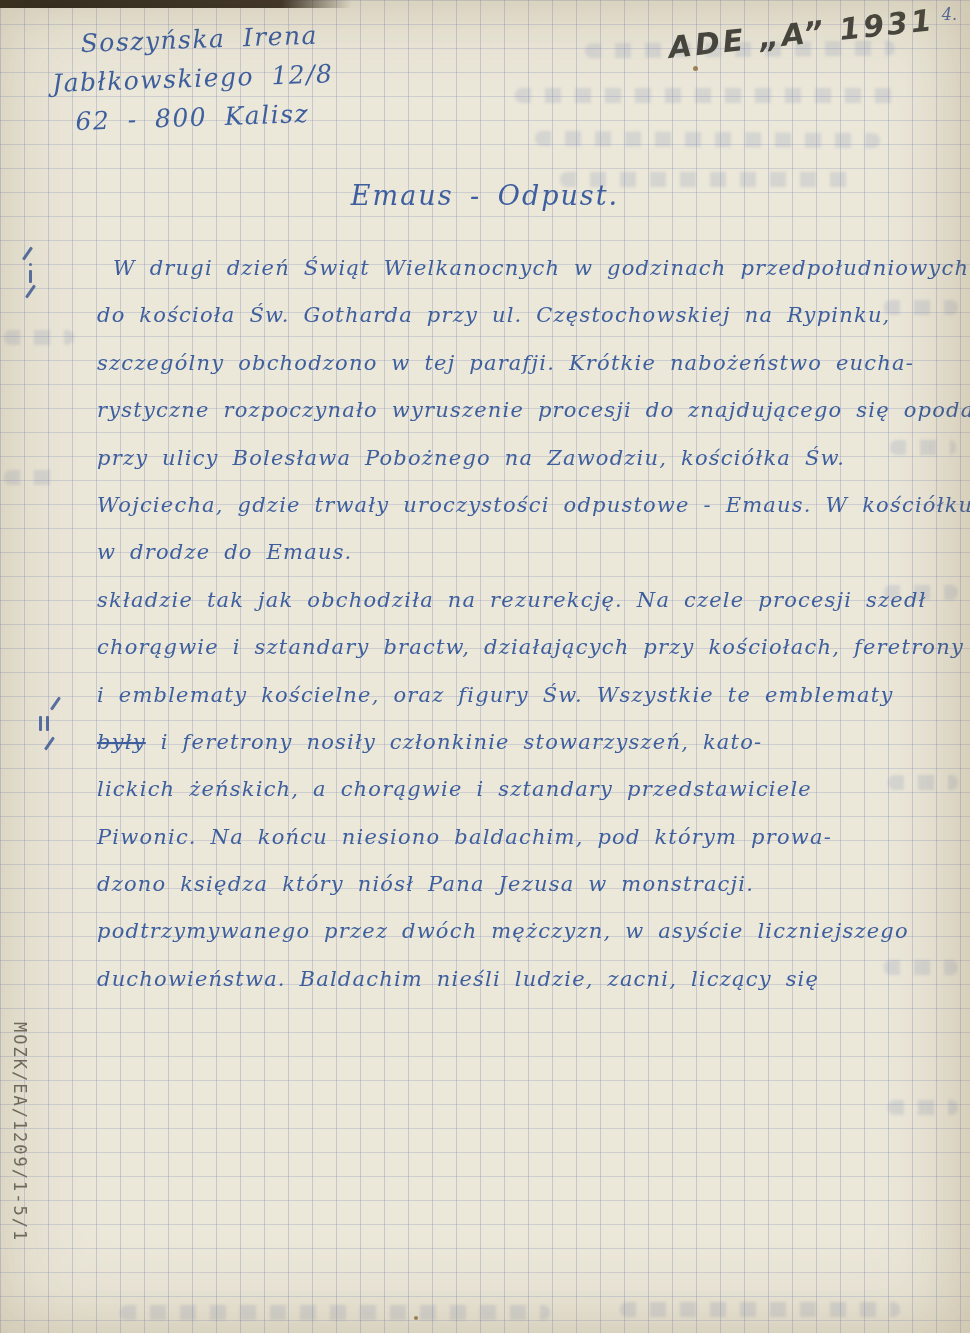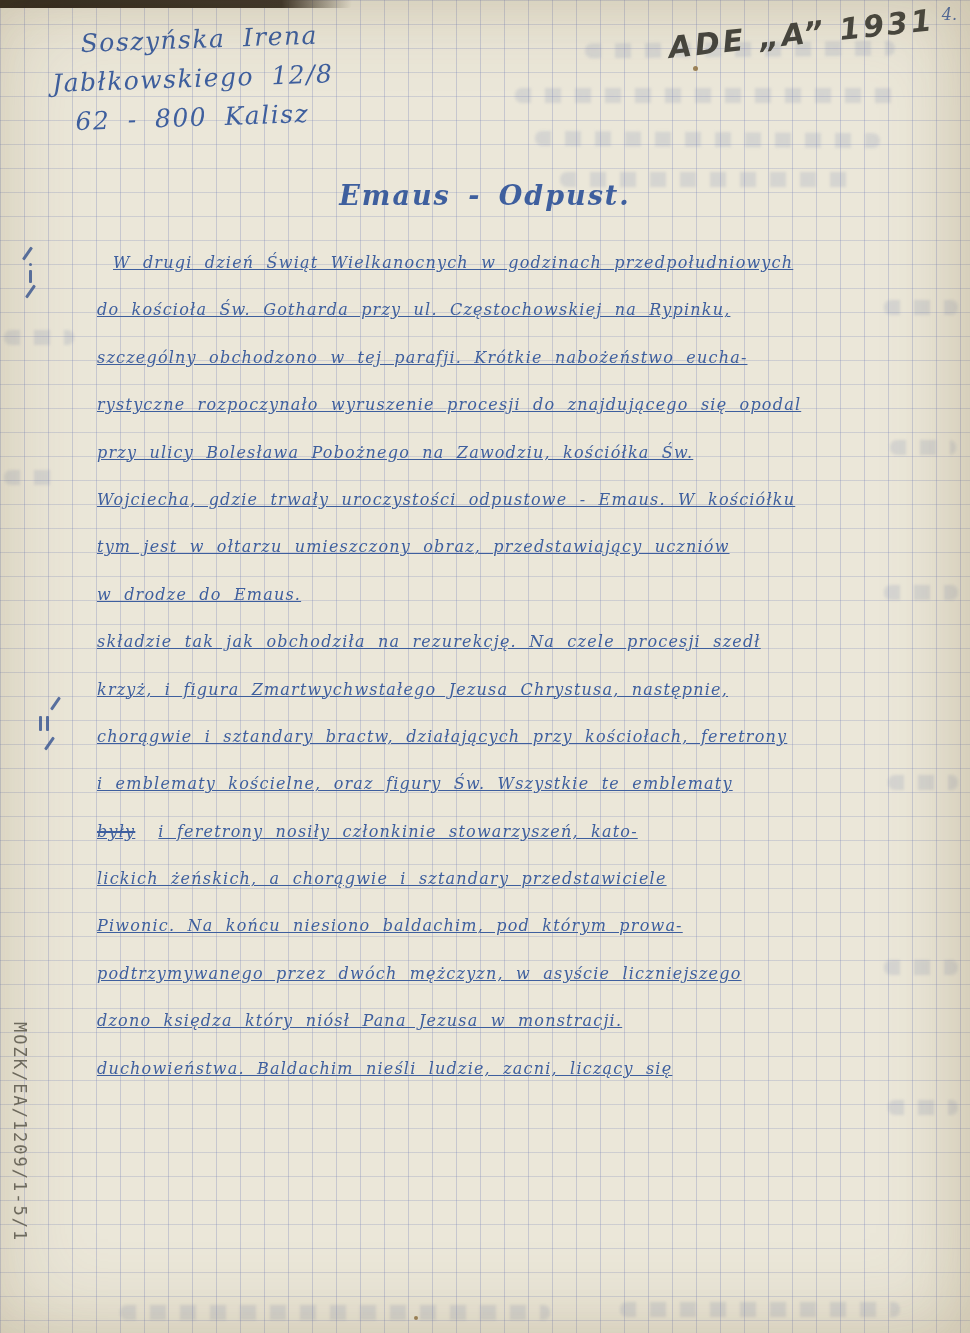"Emaus - Odpust." .title { font-weight: bold -> none }
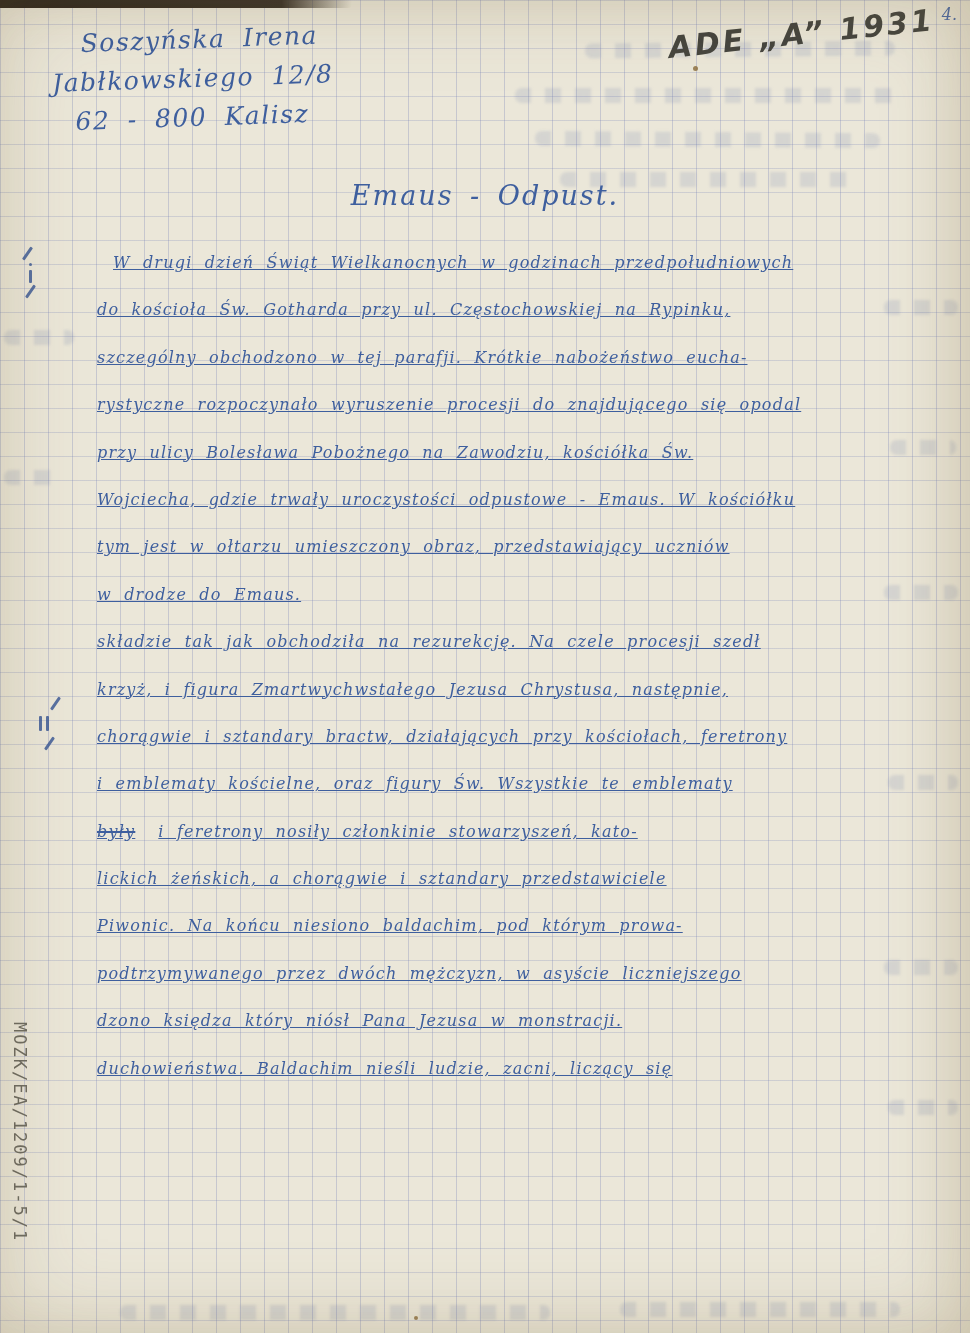"W drugi dzień Świąt Wielkanocnych" .bodytext { font-size: 16px -> 21px; text-decoration: underline -> none; top: 239px -> 245px }
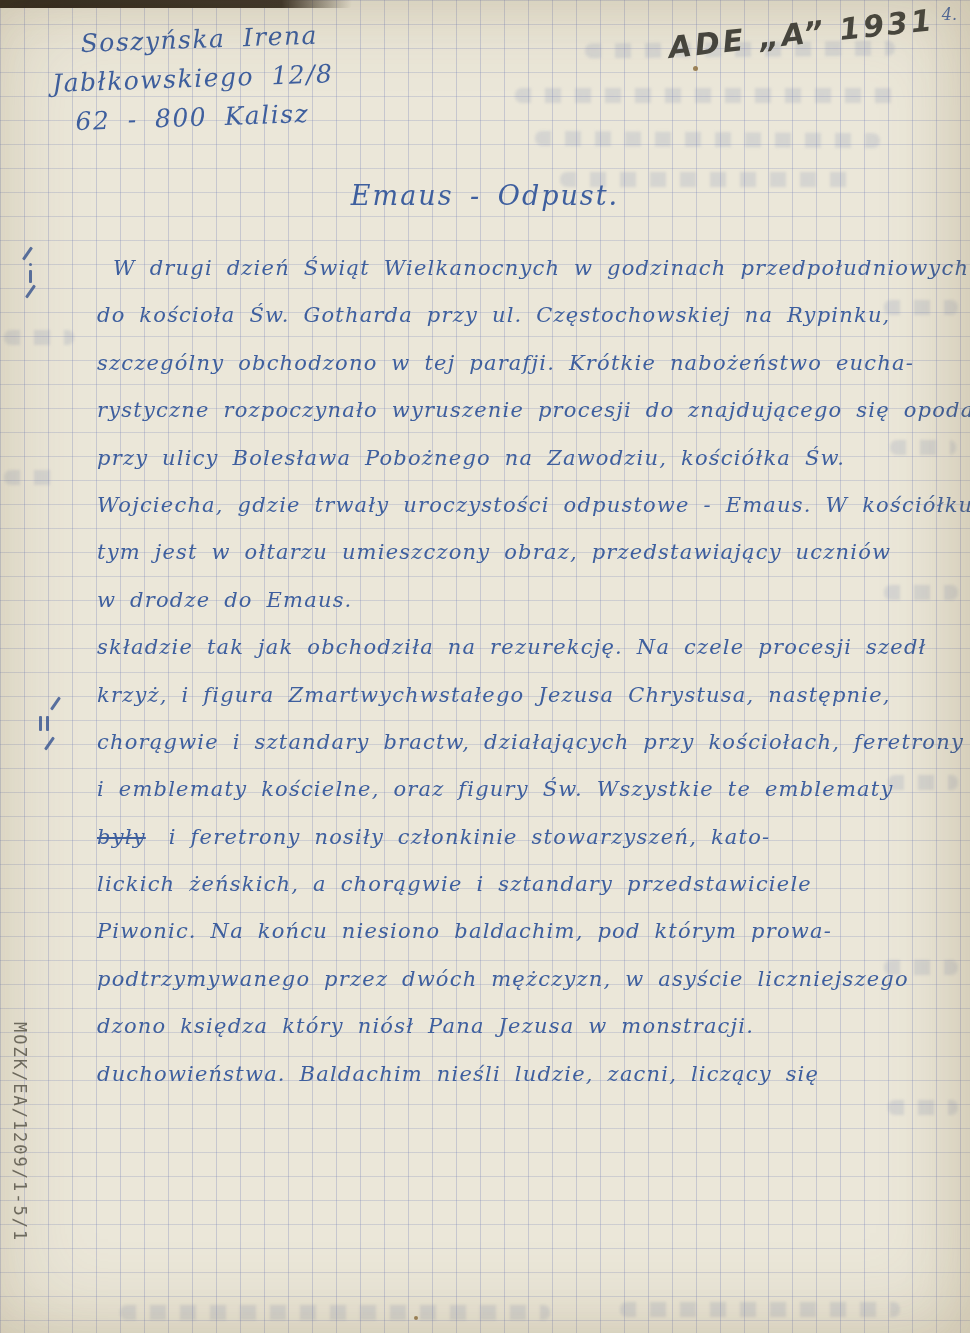"tym jest w ołtarzu umieszczony" div.line { html: <div>tym jest w ołtarzu umieszczony obraz, przedstawiający uczniów</div> -> none }
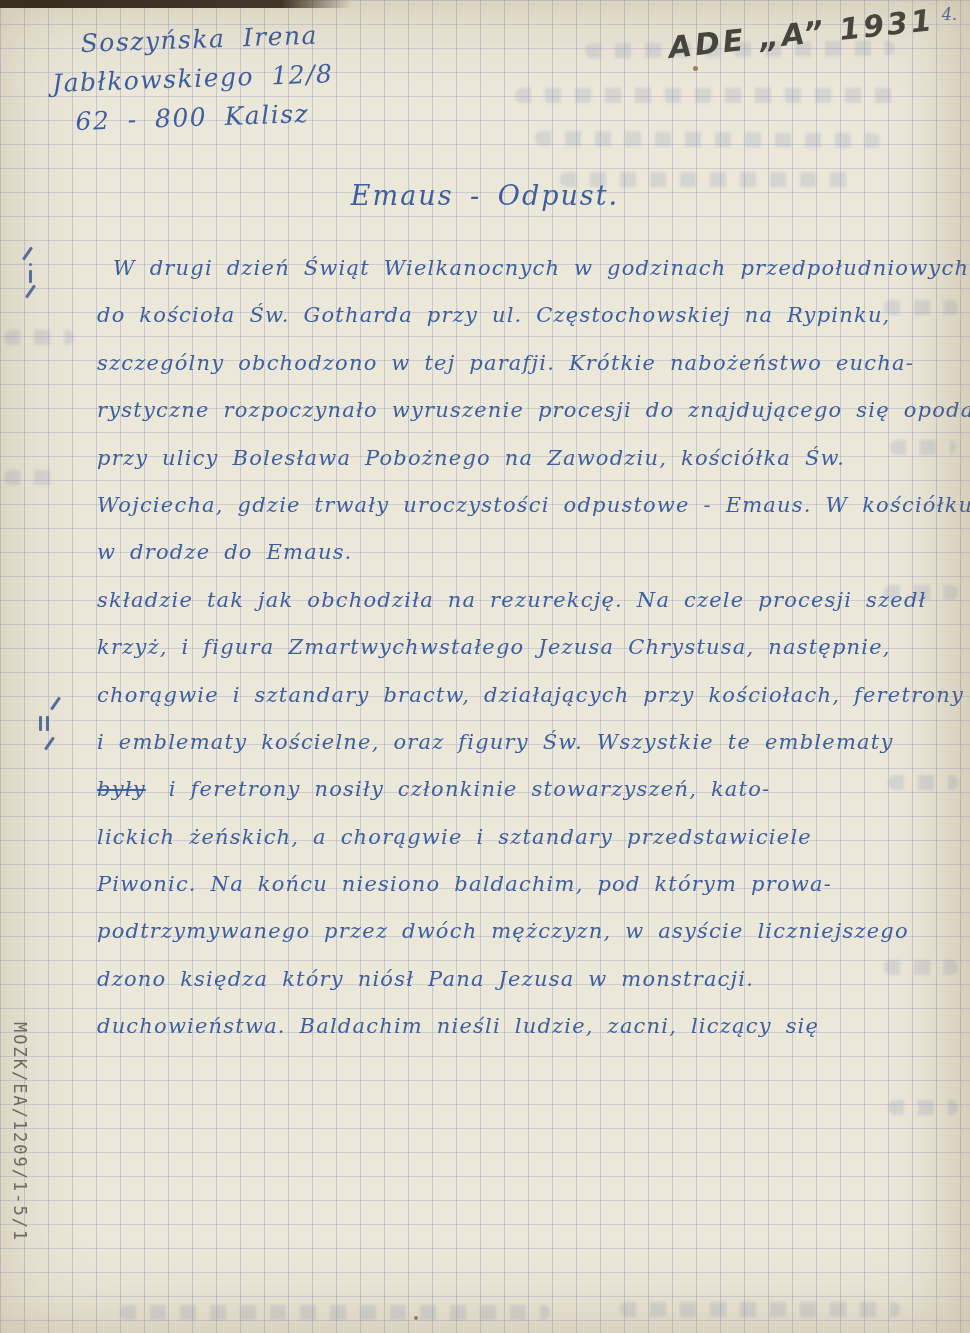"krzyż, i figura Zmartwychwstałego Jezusa" div.line { html: <div>krzyż, i figura Zmartwychwstałego Jezusa Chrystusa, następnie,</div> -> none }
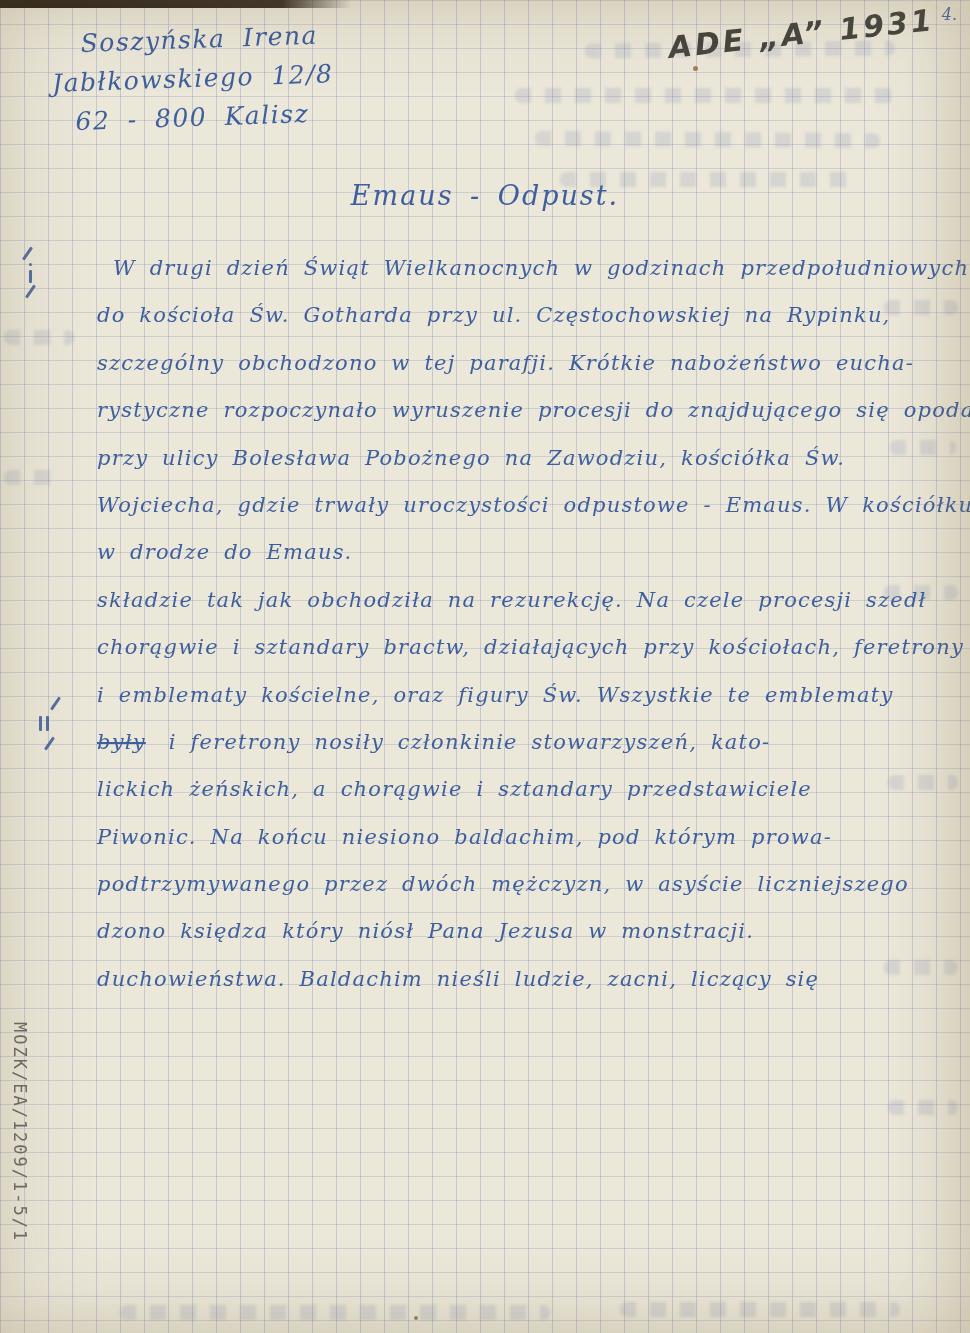"były" .struck { margin-right: 23px -> 15px }
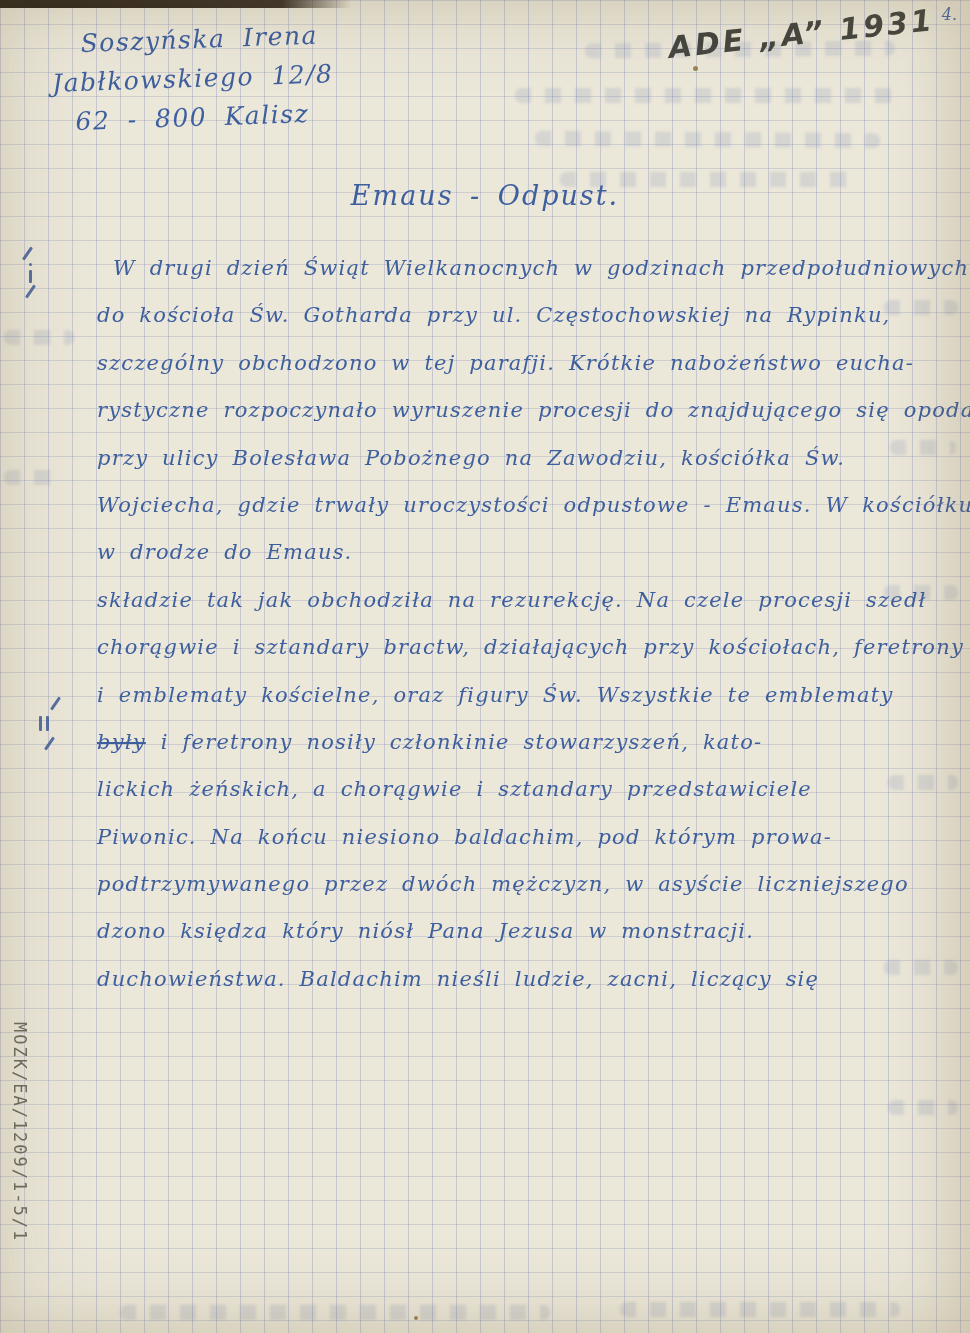"podtrzymywanego przez dwóch mężczyzn, w" div.line { order: before "dzono księdza który niósł Pana" -> after "dzono księdza który niósł Pana" }
